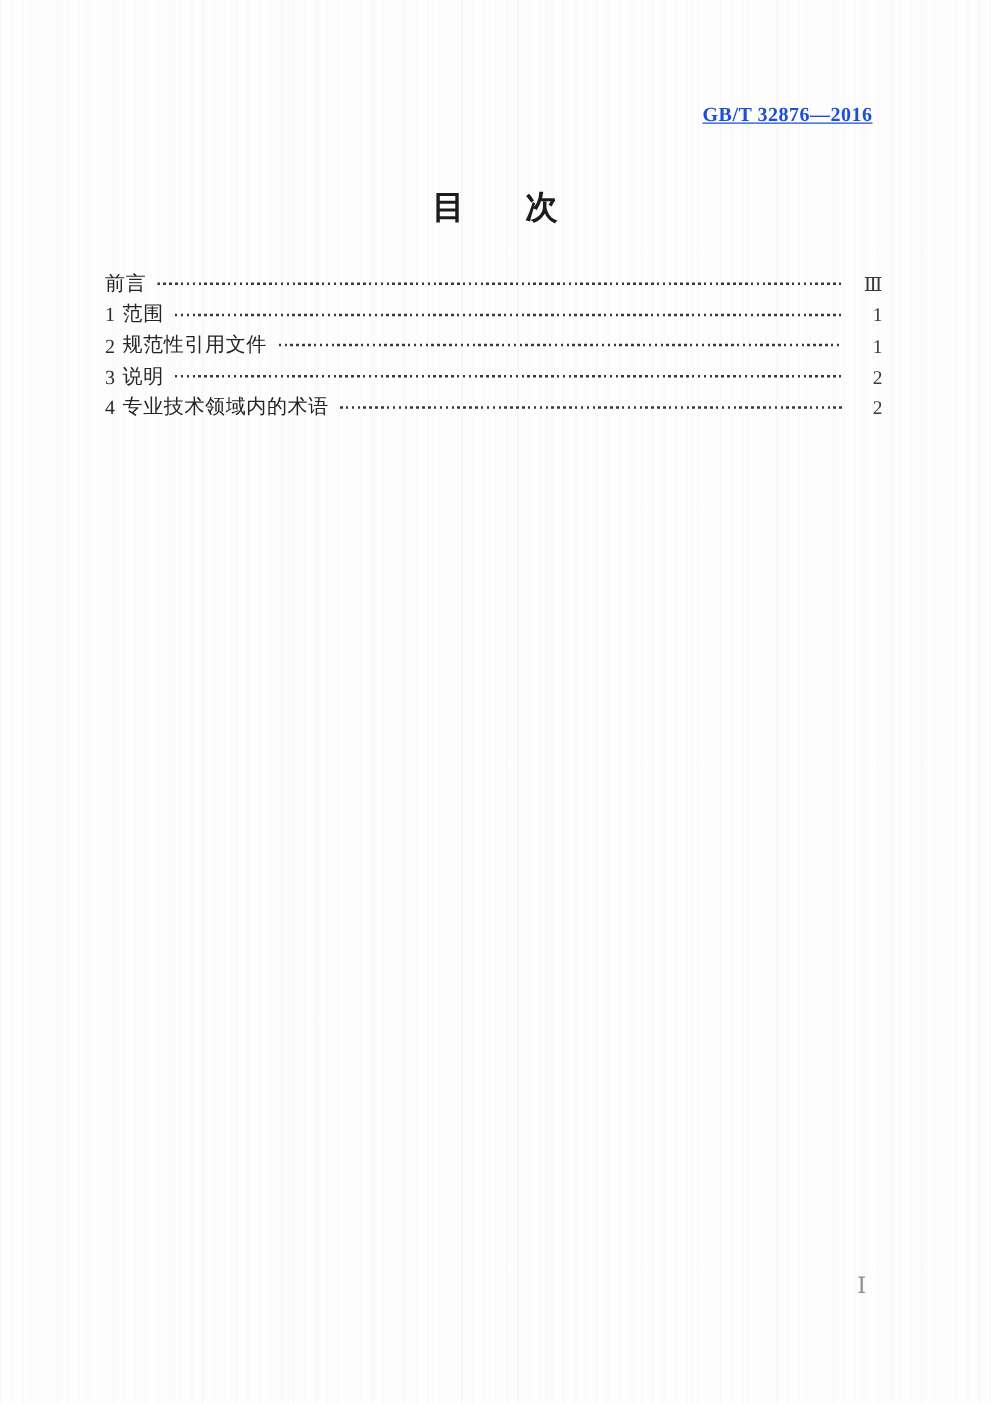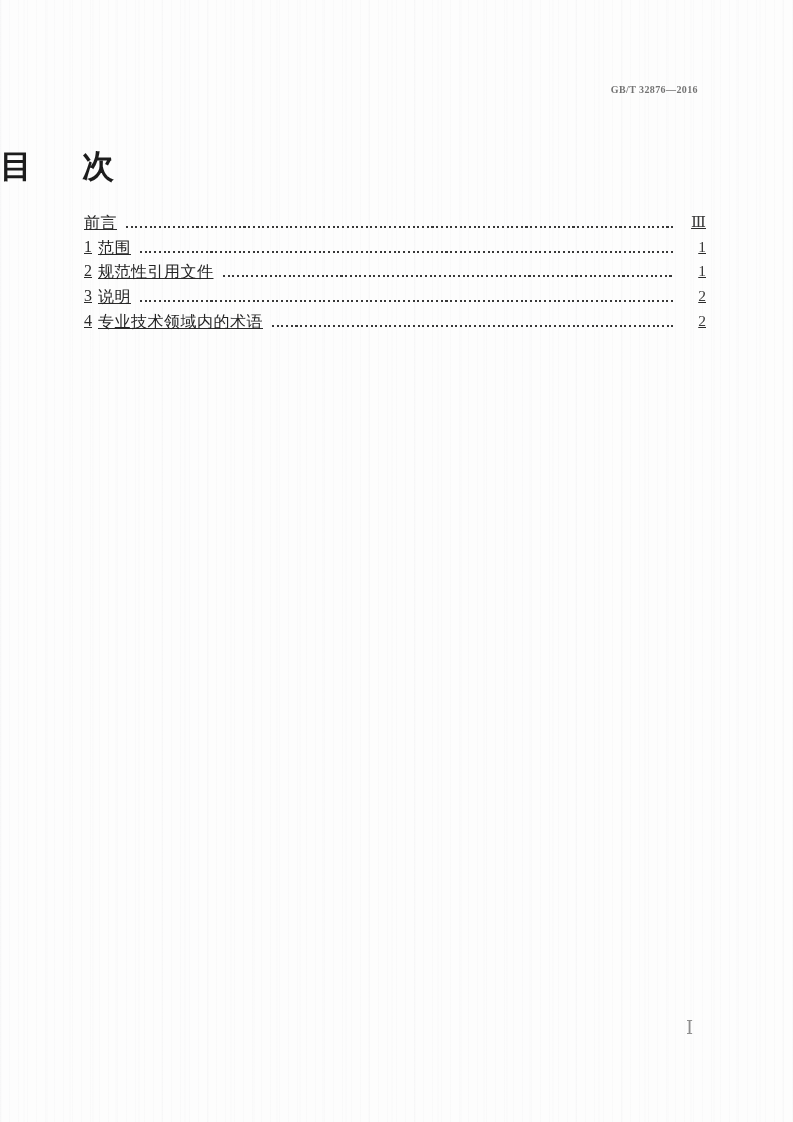"GB/T 32876—2016" .doc-code { color: #737373 -> #1d4ed8; font-size: 10px -> 16px; text-decoration: none -> underline }
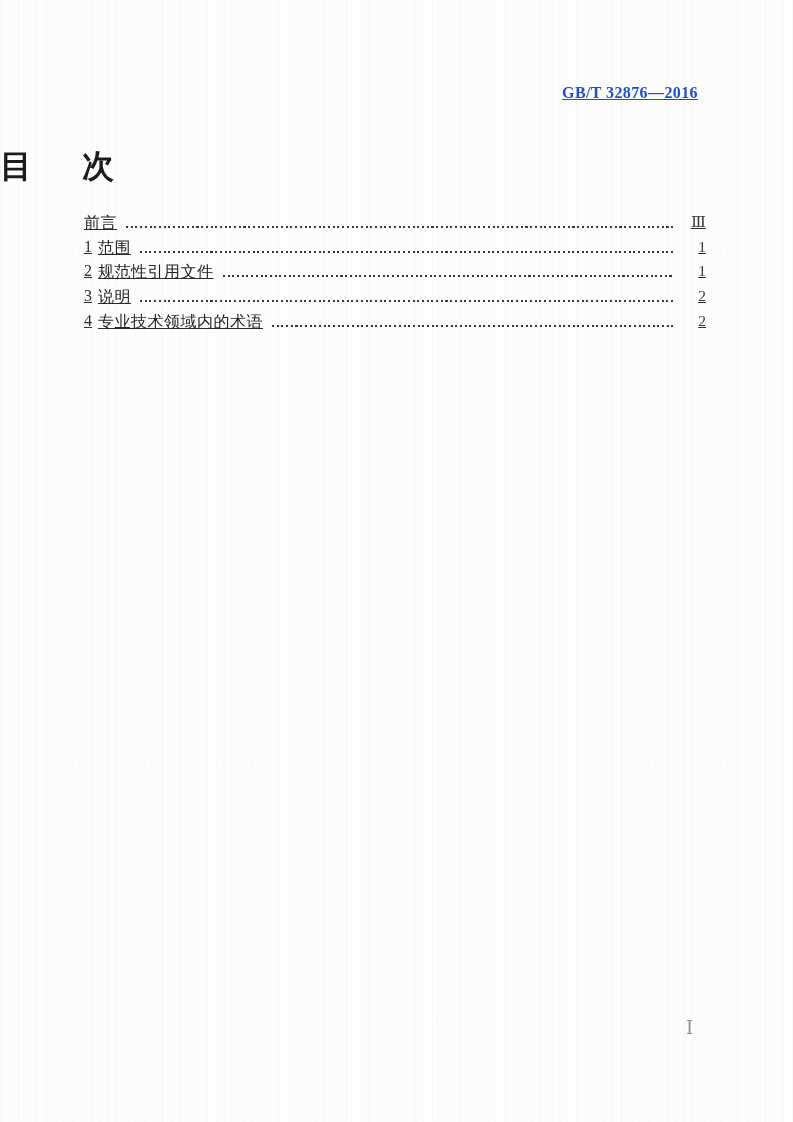"目 次" .toc-title { font-size: 32px -> 26px; text-align: left -> center }
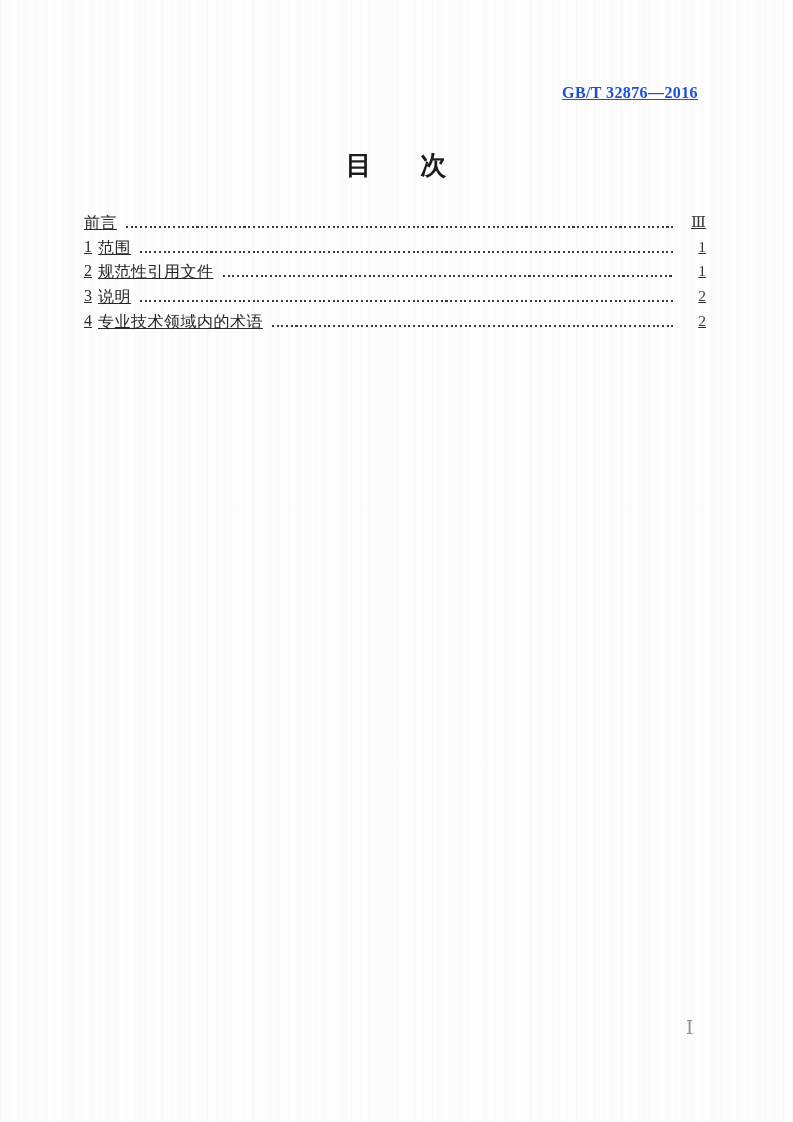"前言" .toc-row { align-items: flex-start -> flex-end; text-decoration: underline -> none }
